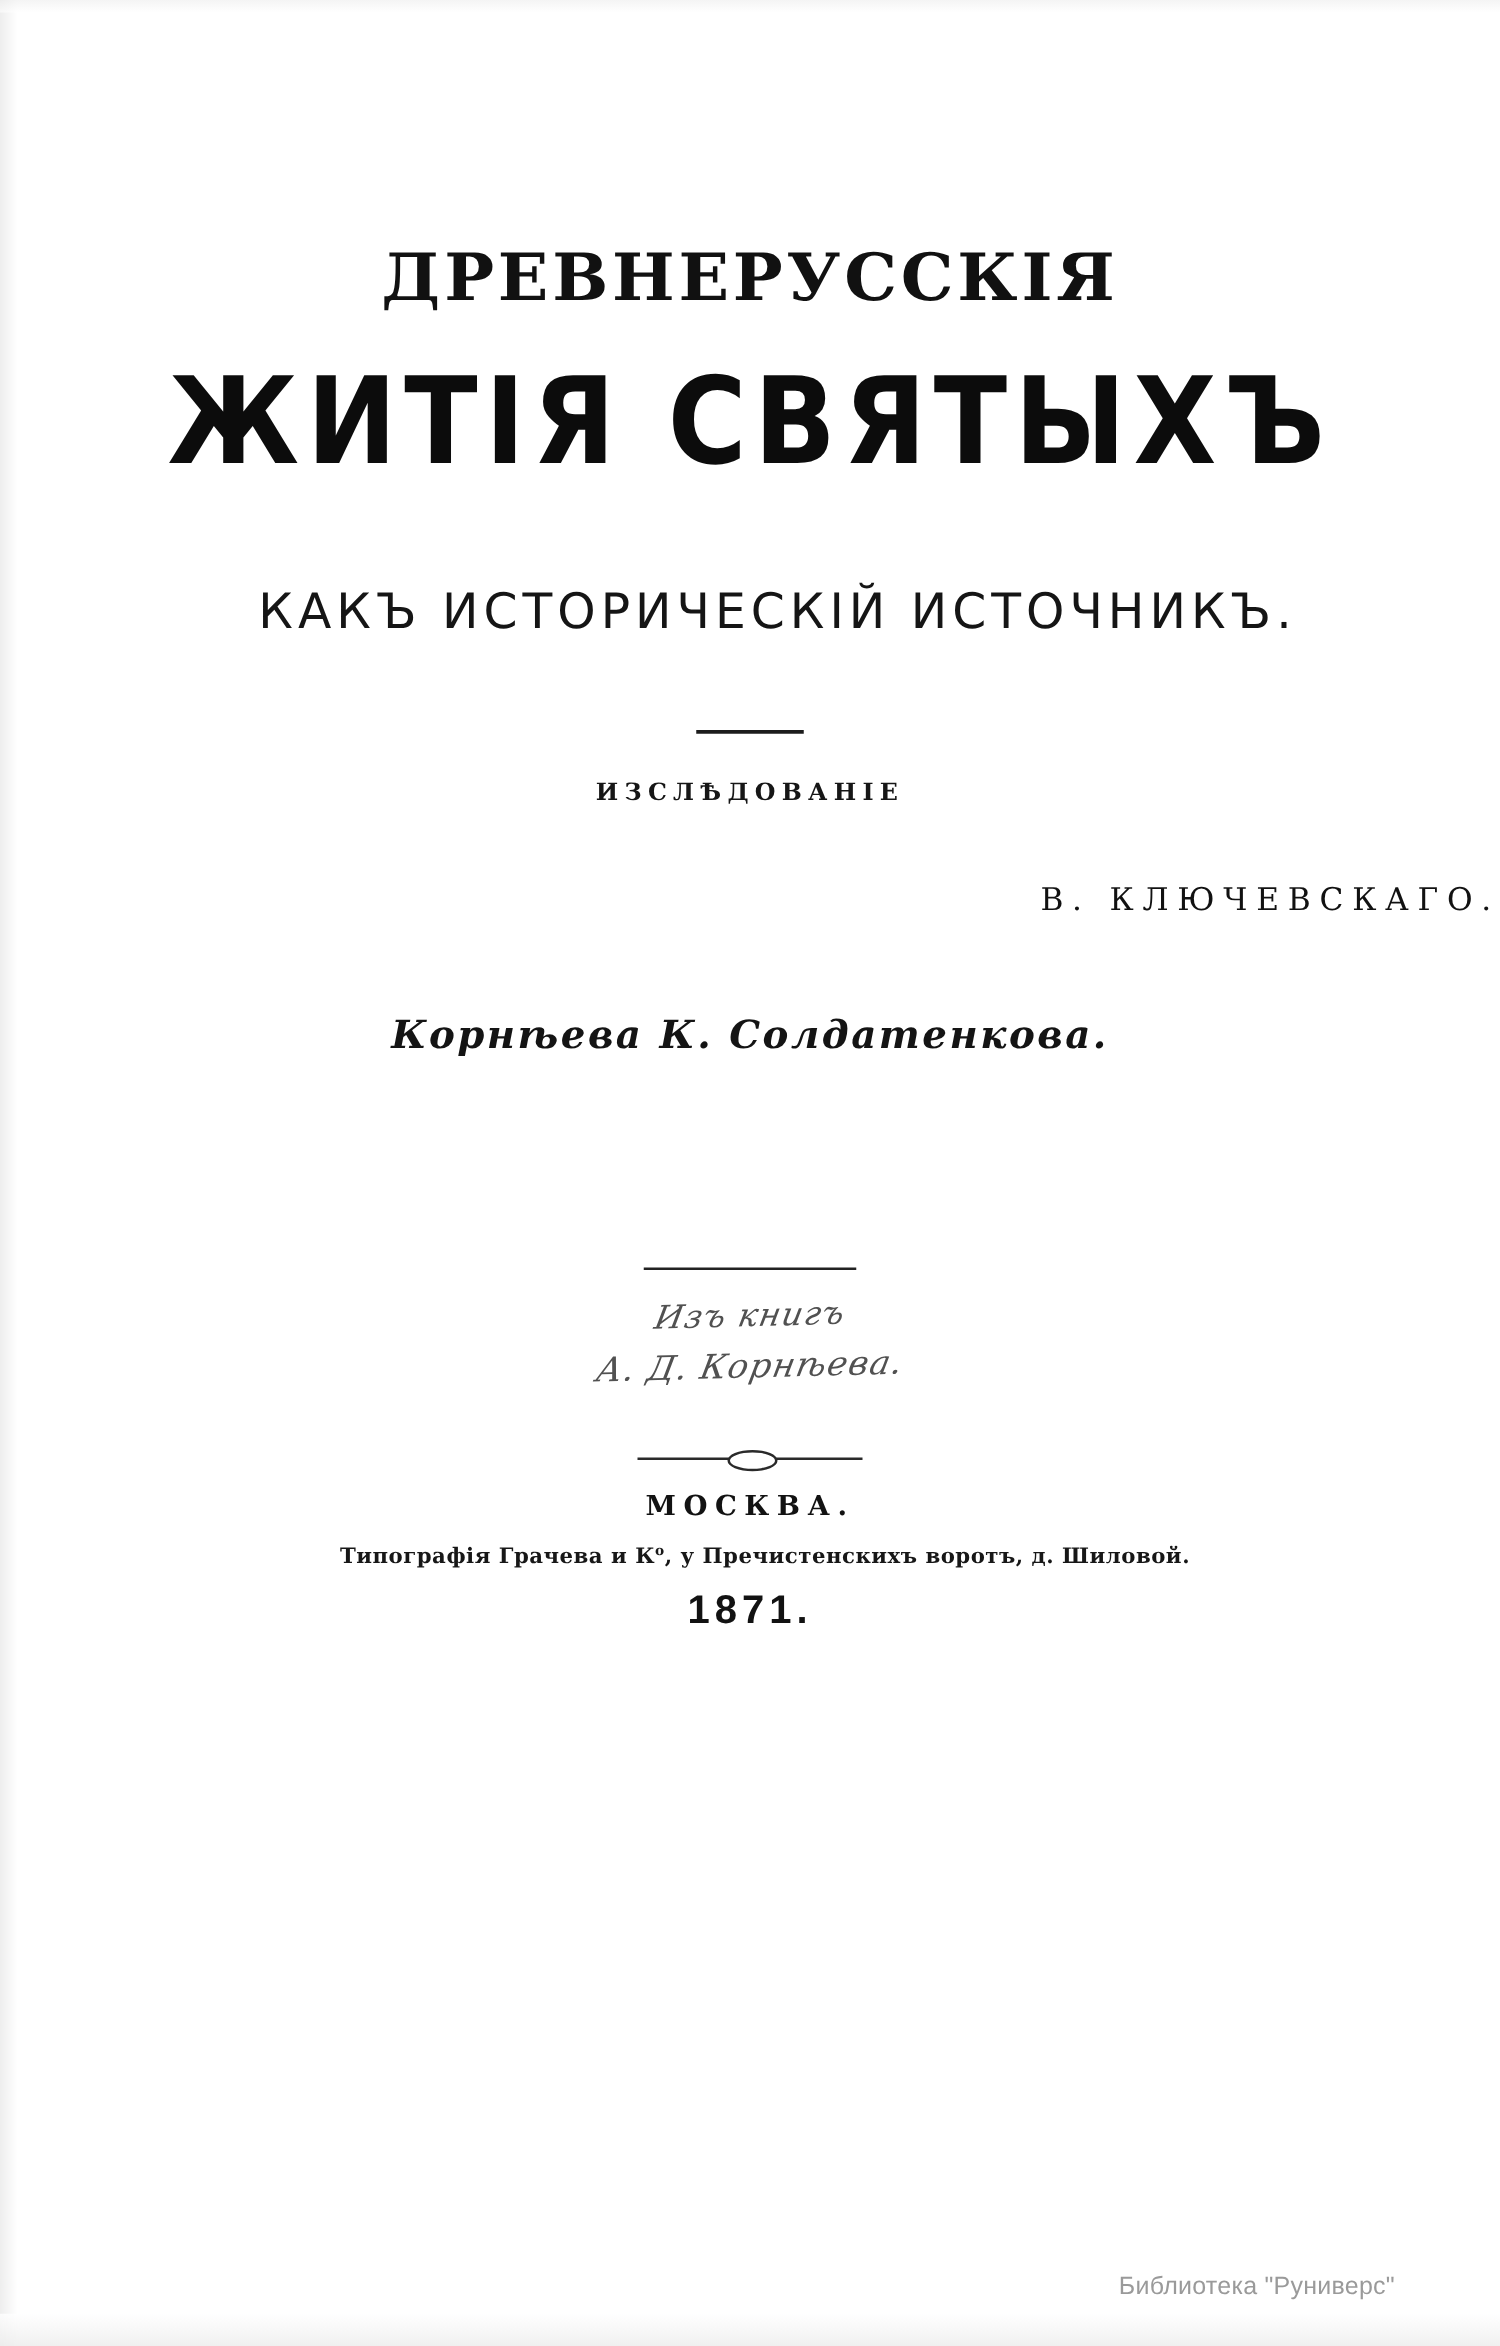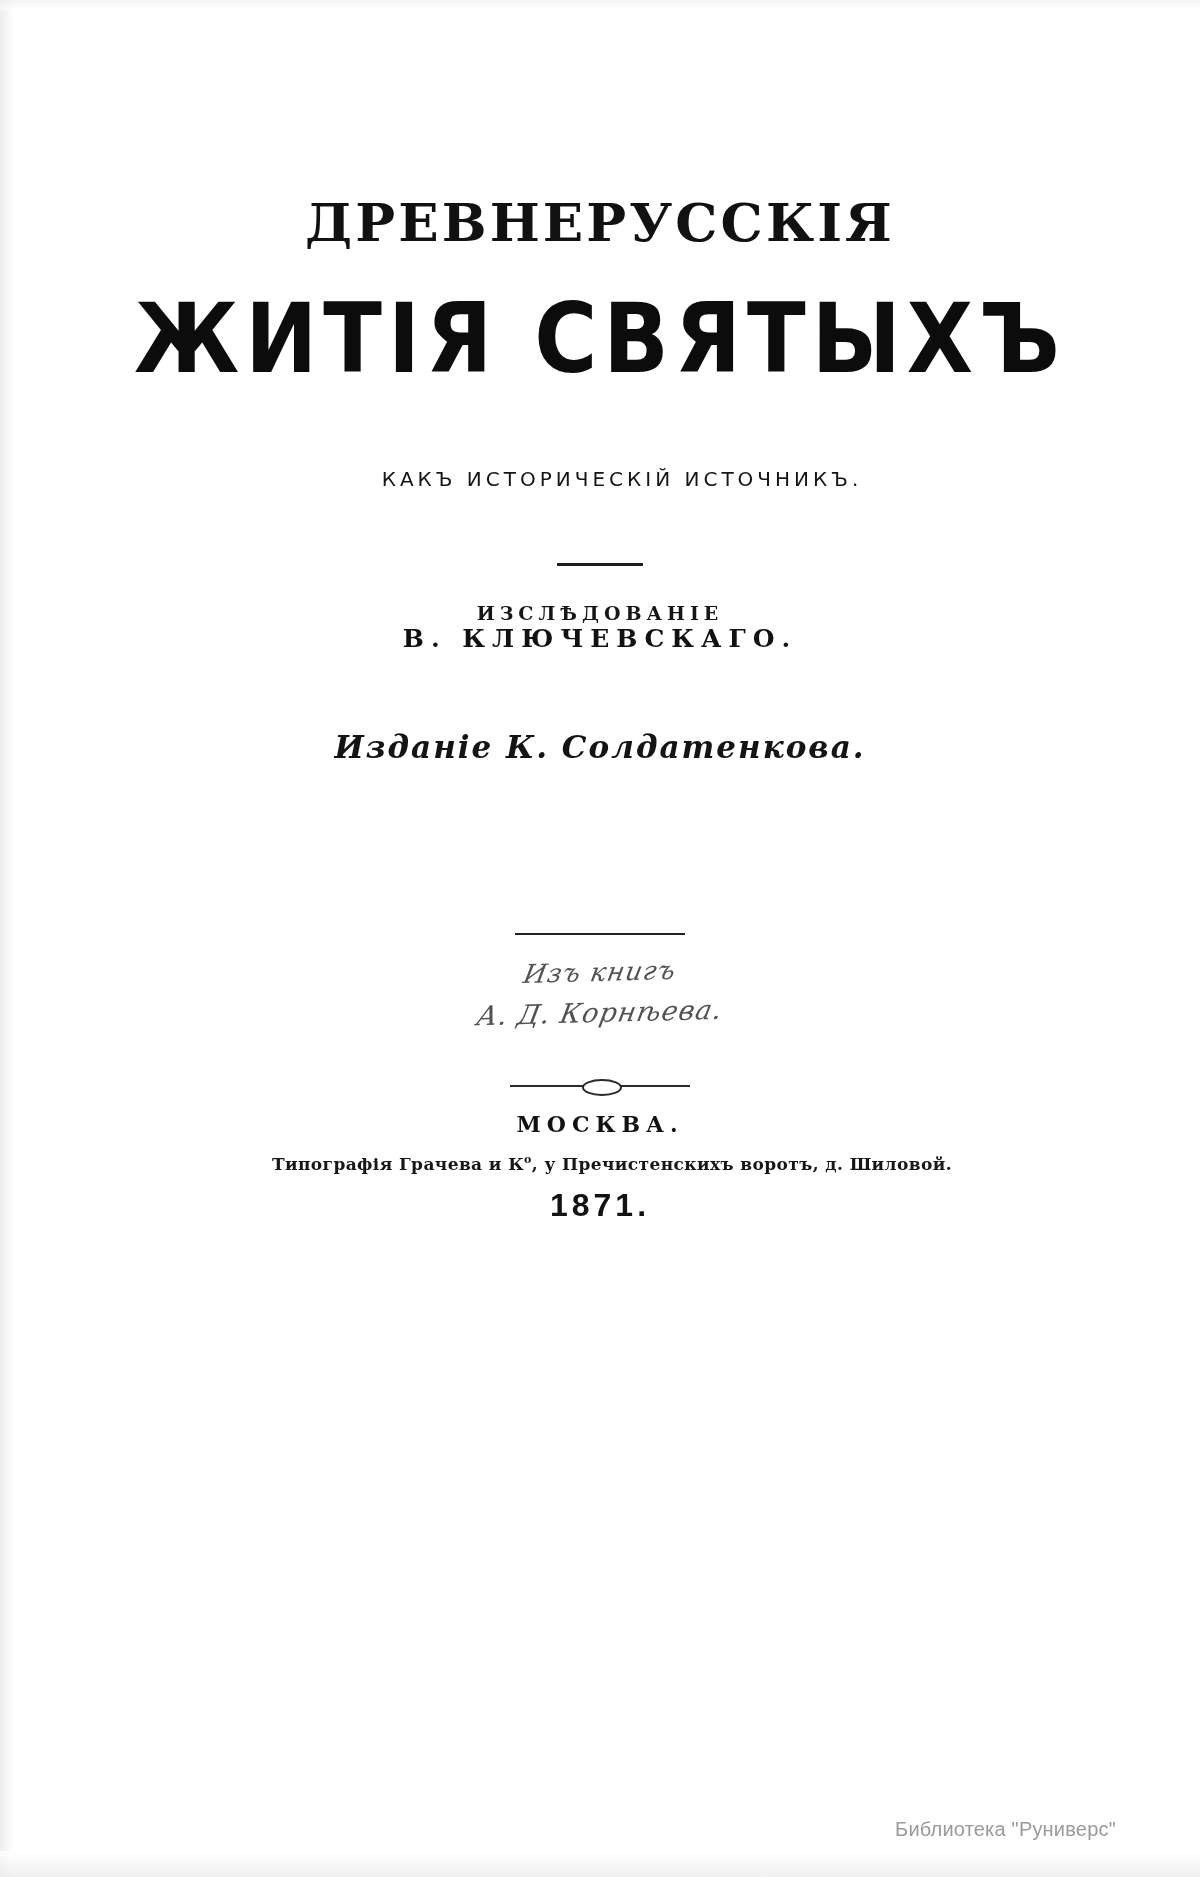"КАКЪ ИСТОРИЧЕСКІЙ ИСТОЧНИКЪ." .line-subtitle { font-size: 20px -> 39px }
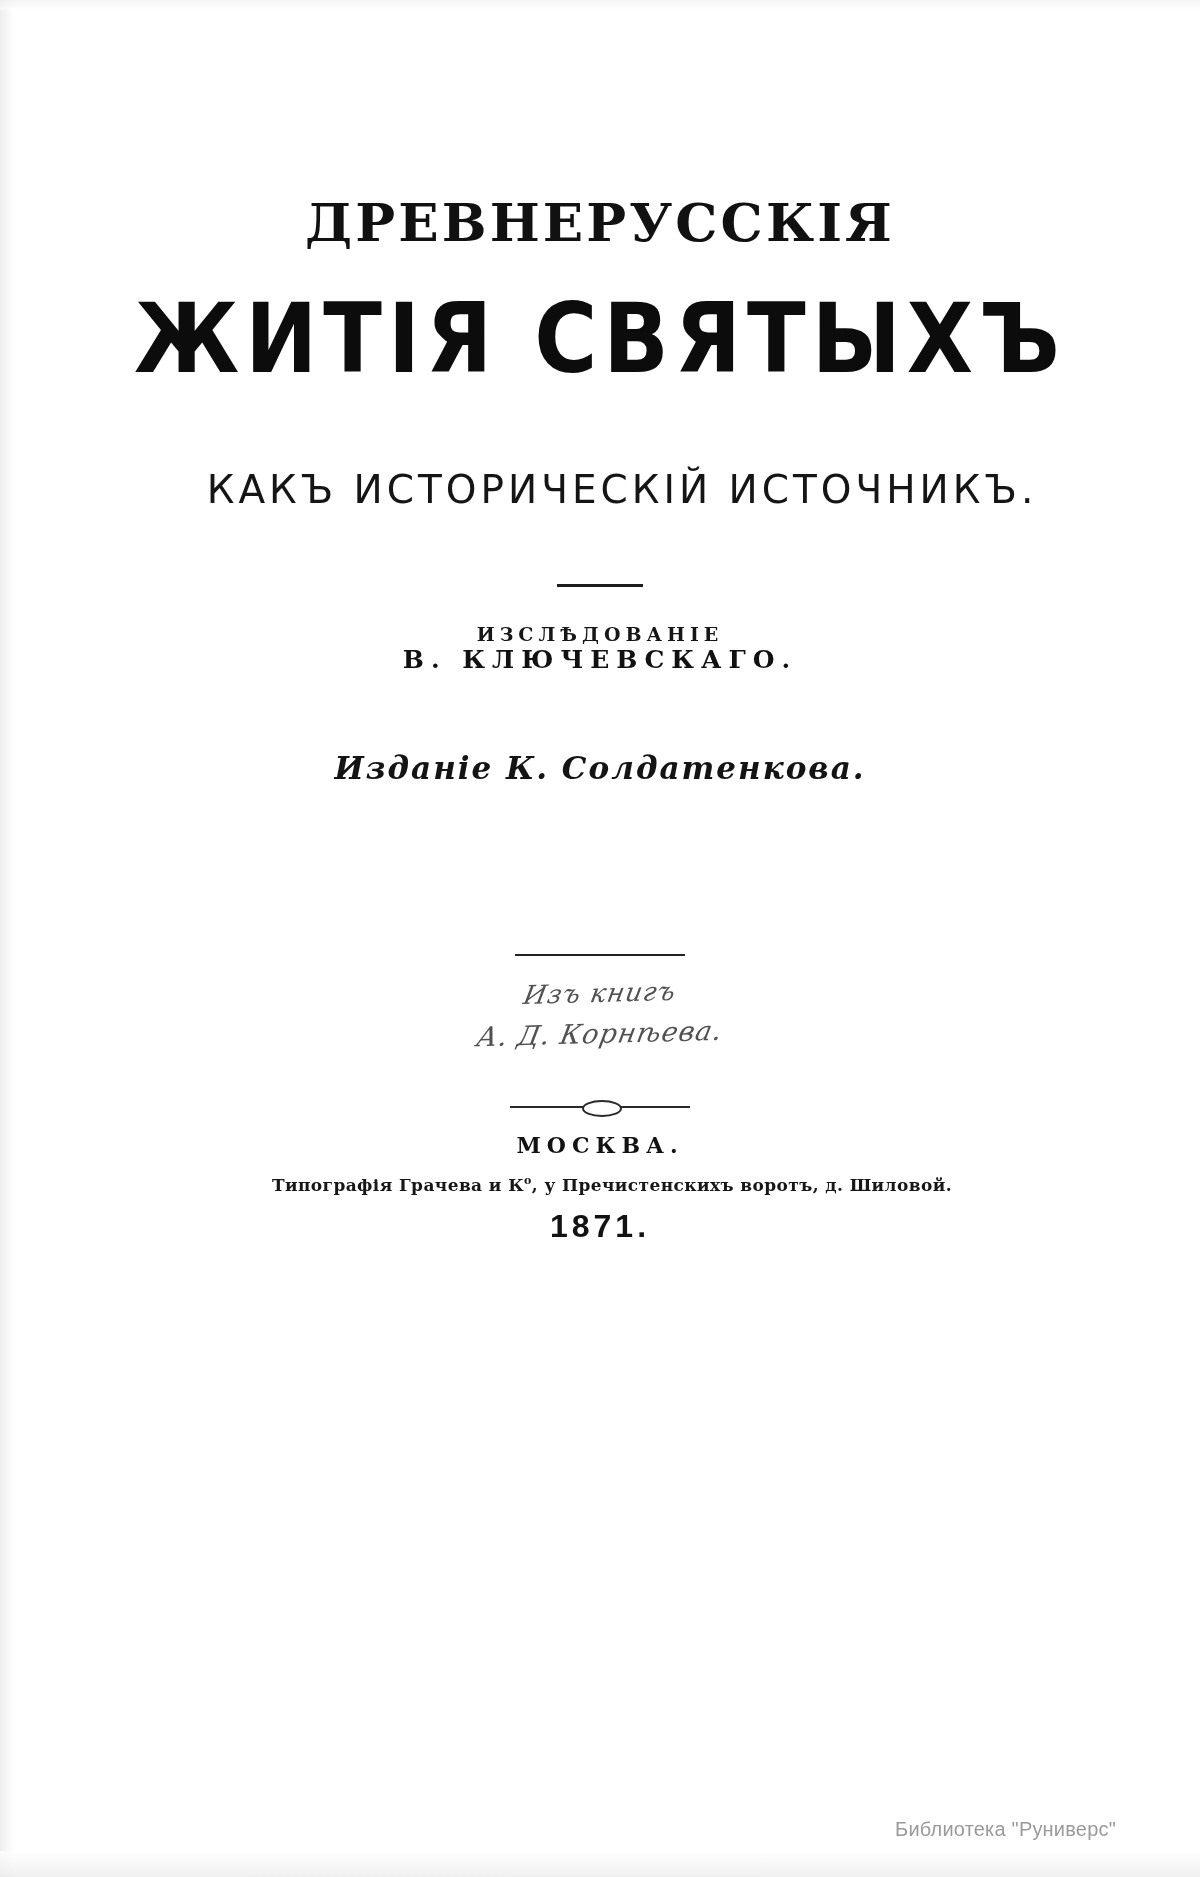"В. КЛЮЧЕВСКАГО." .line-author { font-weight: 700 -> 400; margin-top: none -> 60px; text-align: none -> right }
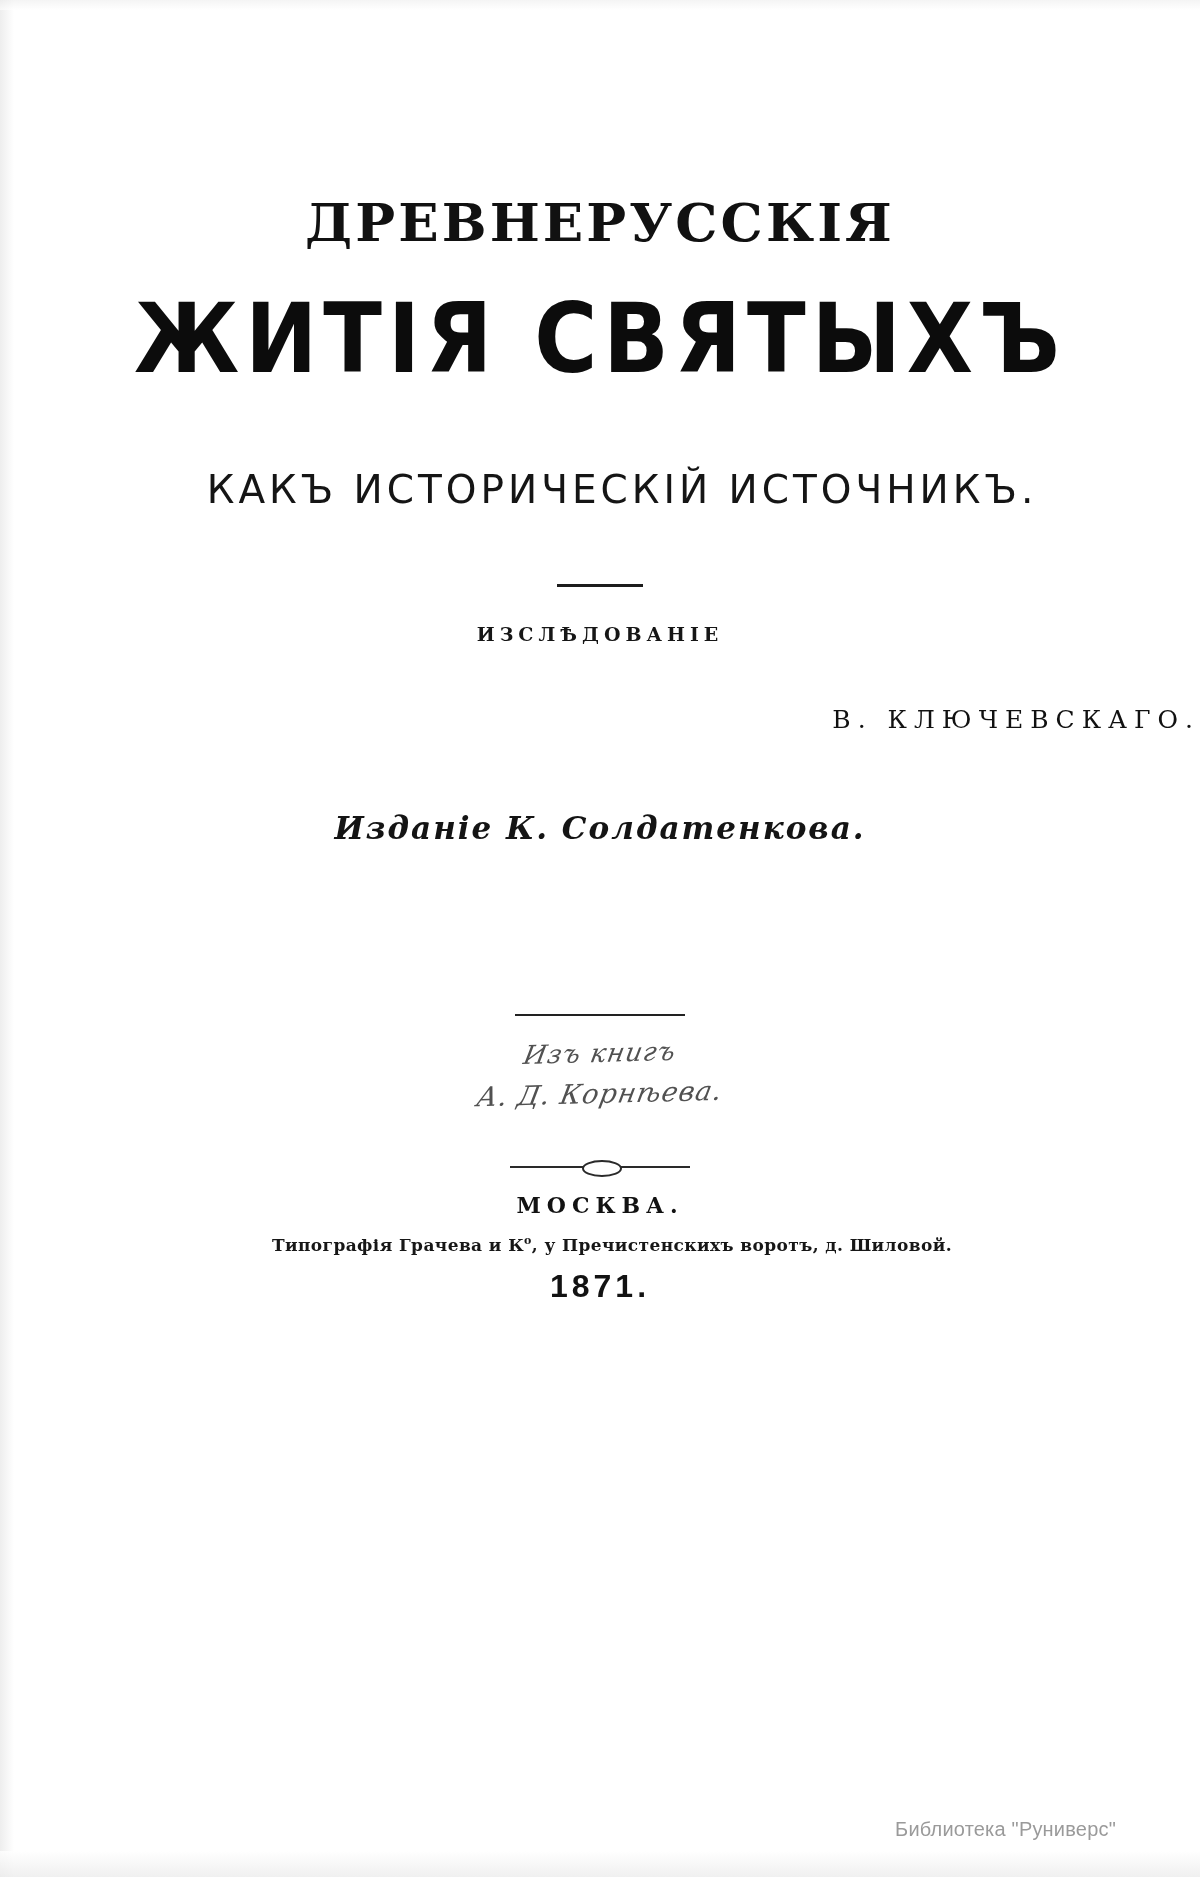"Изданіе К. Солдатенкова." div.line-edition { text: Изданіе -> Корнѣева }
